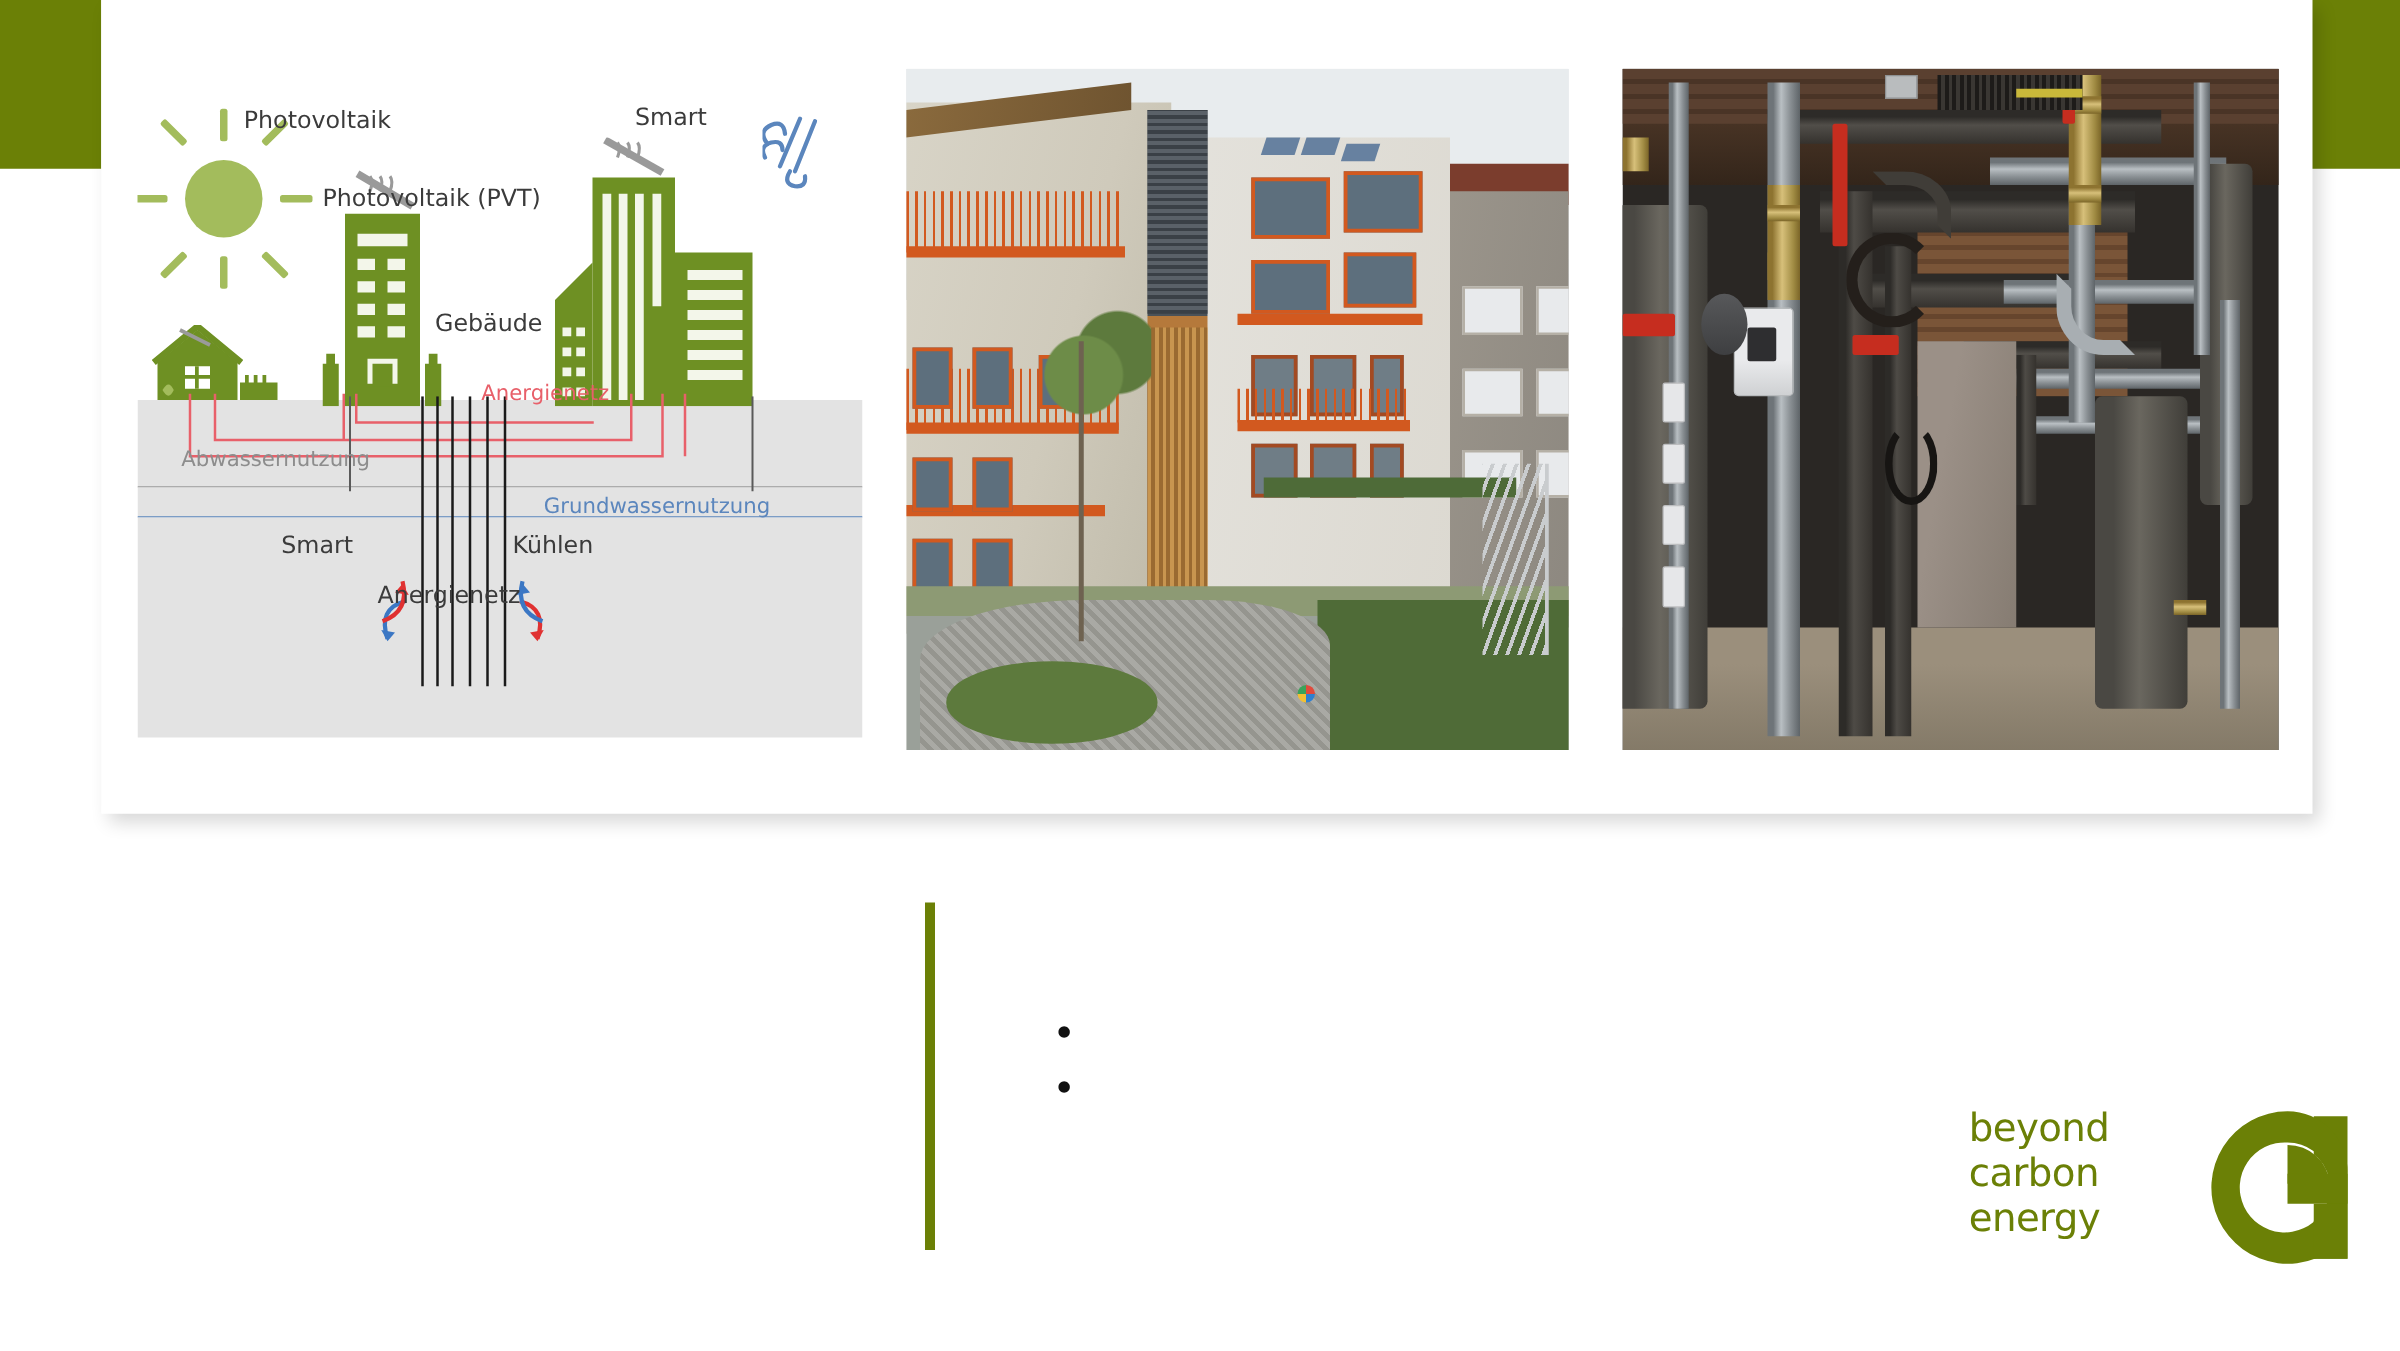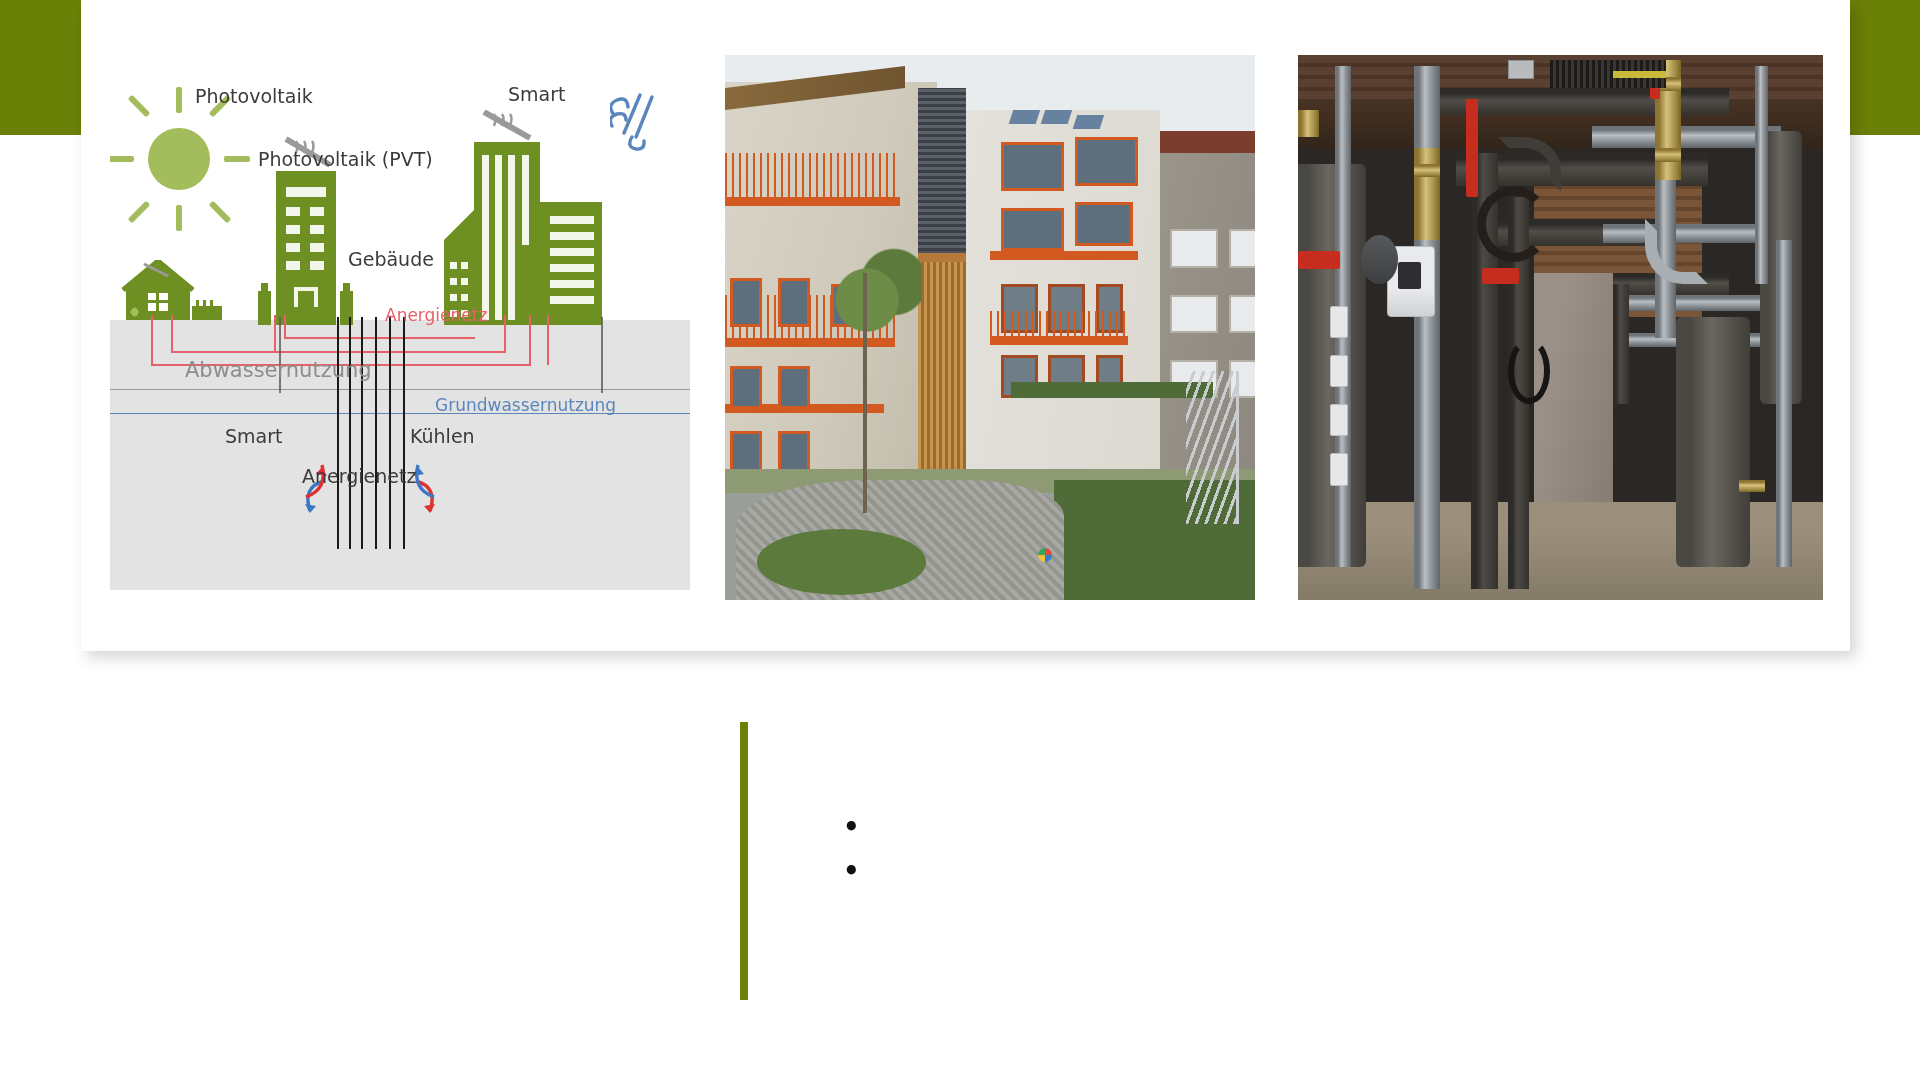"Abwassernutzung" .lbl-abw { font-size: 21px -> 17px; margin-left: 40px -> none }
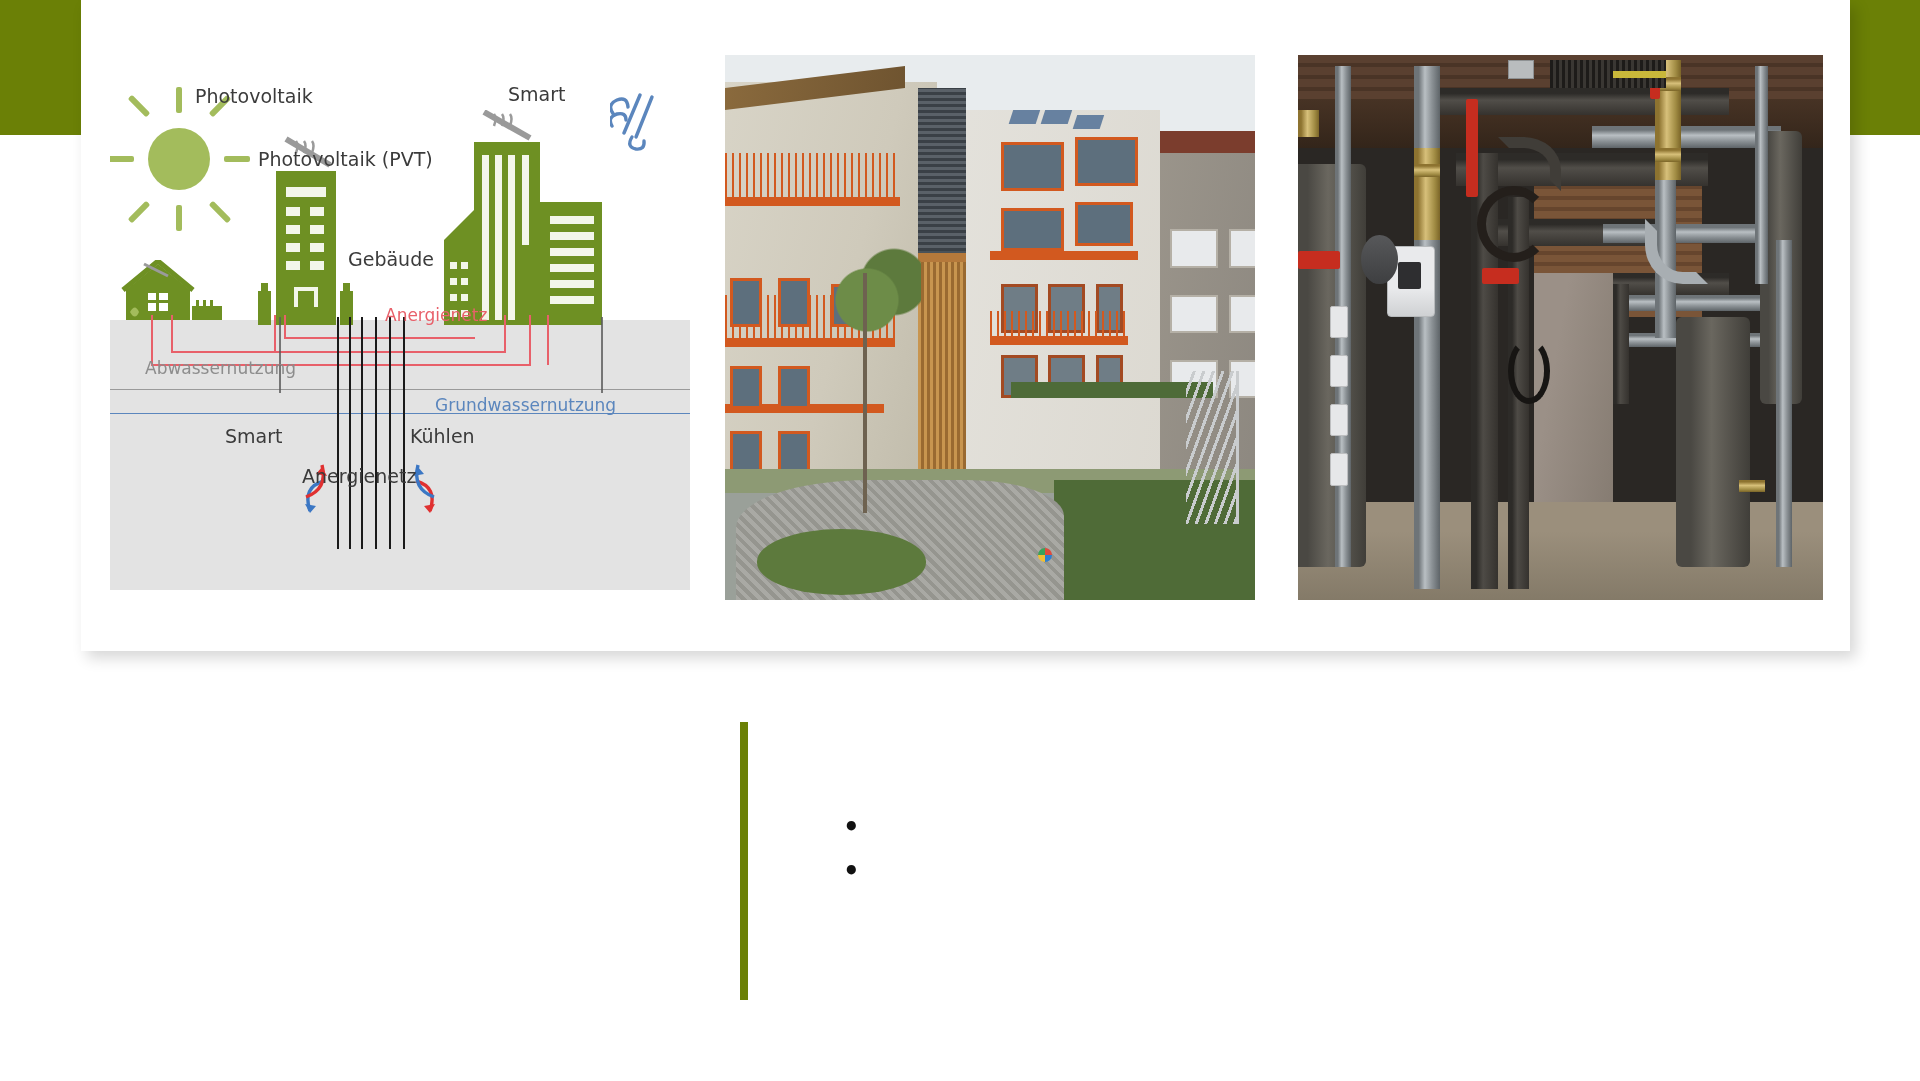"beyond" div.logo { html: none -> <div> <div> <div>beyond</div> <div>carbon</div> <div>energy</div> </div> <svg> <path></path> <path></path> <circle></circle> <path></path> <rect></rect> <path></path> <path></path> </svg> </div> }
